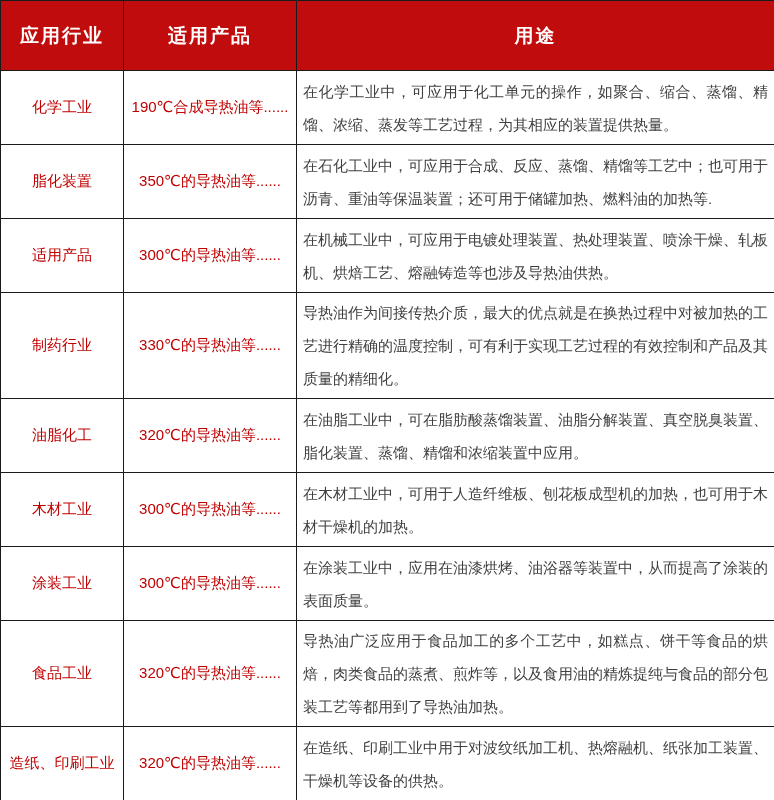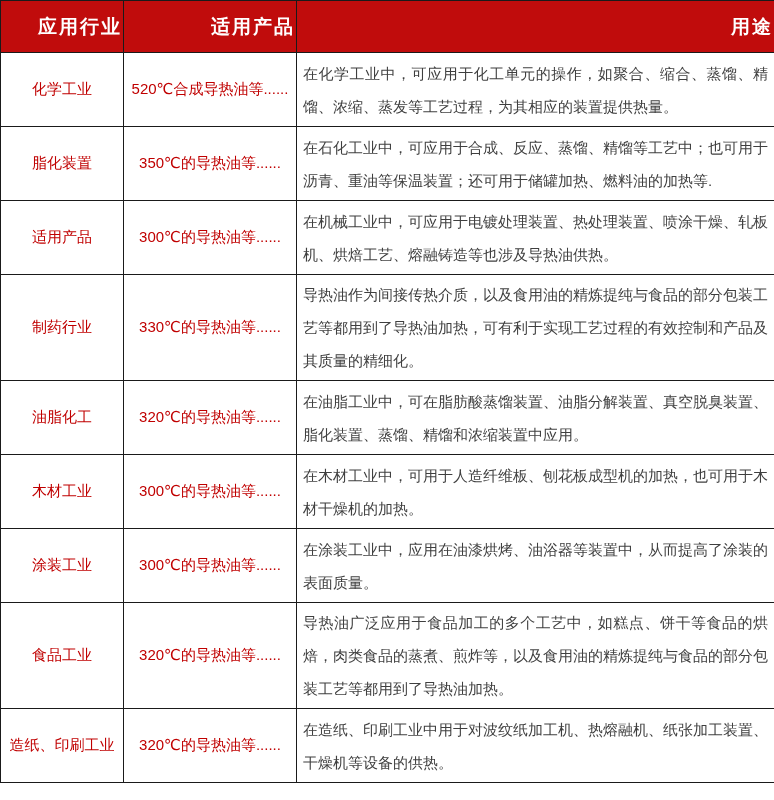"应用行业" thead th { height: 52px -> 70px; text-align: right -> center }
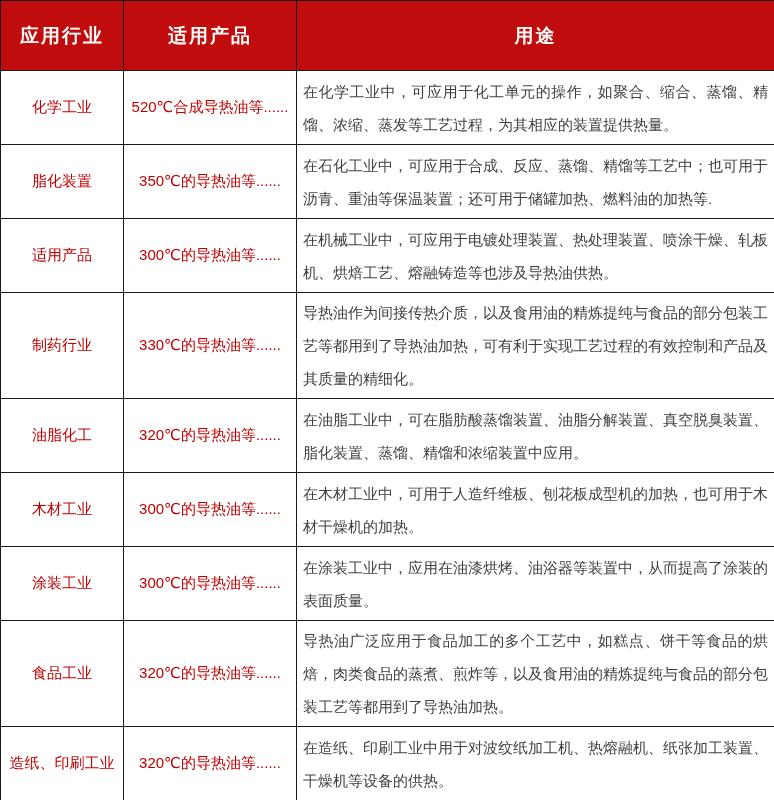"520℃合成导热油等......" td.col-product { text: 520 -> 190 }
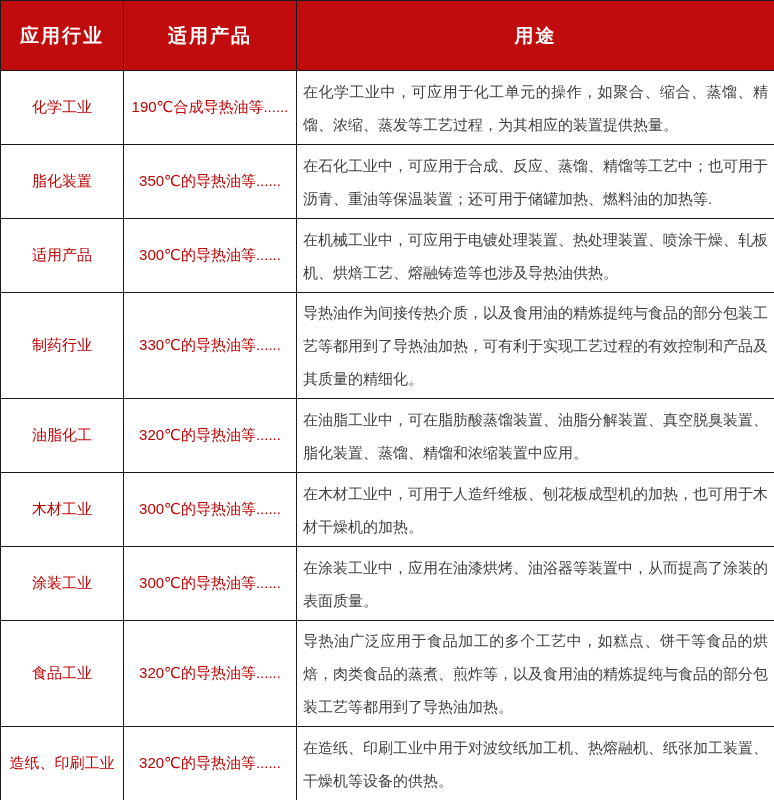"导热油作为间接传热介质，以及食用油的精炼提纯与食品的部分包装工艺等都用到了导热油" td.col-usage { text: 以及食用油的精炼提纯与食品的部分包装工艺等都用到了导热油加热 -> 最大的优点就是在换热过程中对被加热的工艺进行精确的温度控制 }
